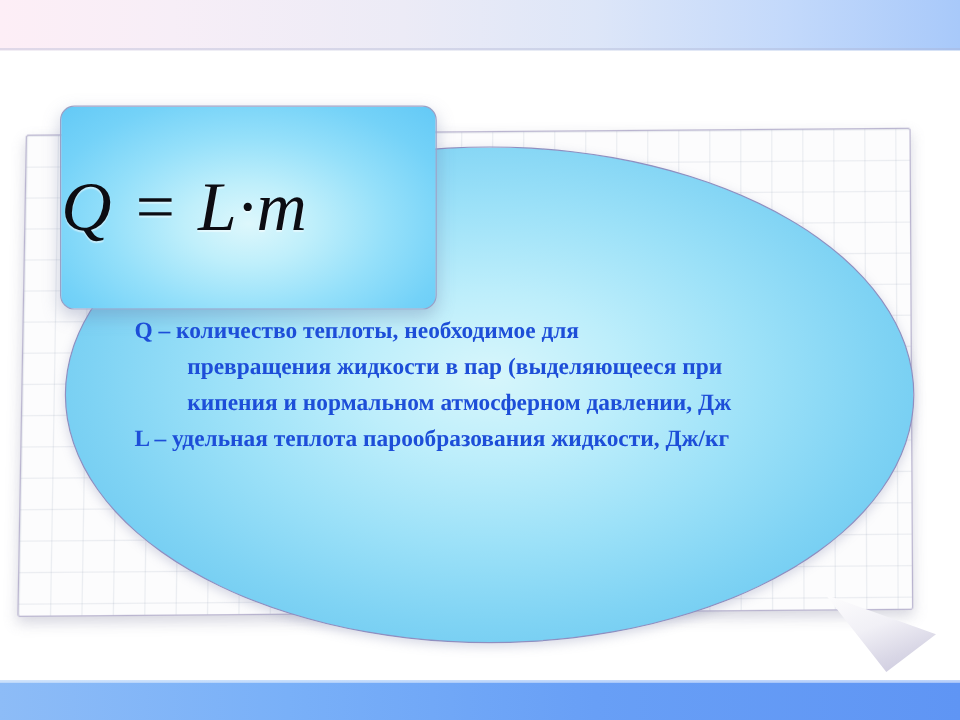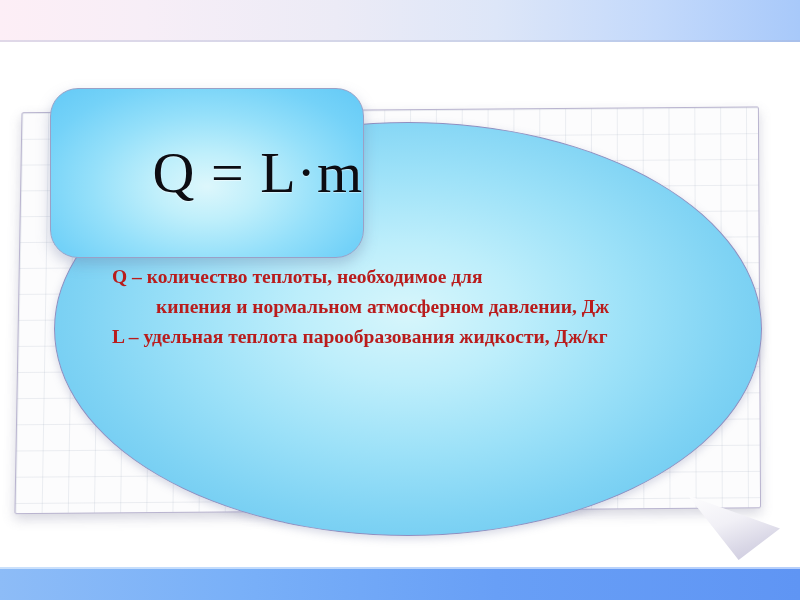"Q = L·m" .formula-box { border-radius: 28px -> 12px; font-style: none -> italic; justify-content: flex-end -> flex-start }
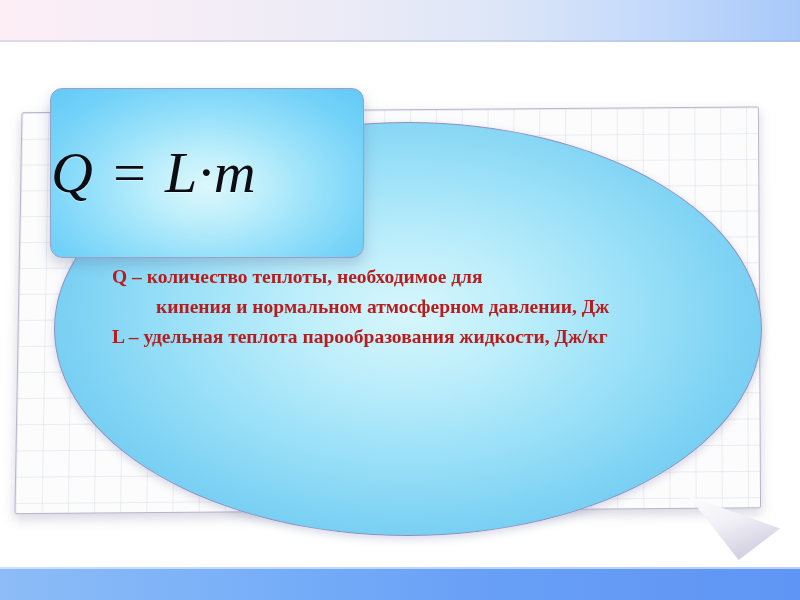"Q – количество теплоты, необходимое" .defs { color: #b91c1c -> #1d4ed8 }
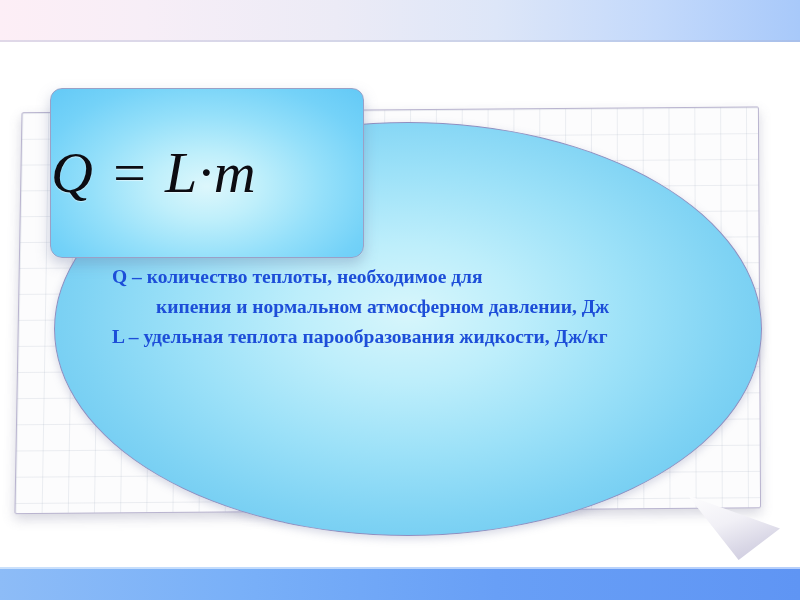"превращения жидкости в пар (выделяющееся" div.def-line { html: none -> <div>превращения жидкости в пар (выделяющееся при</div> }
